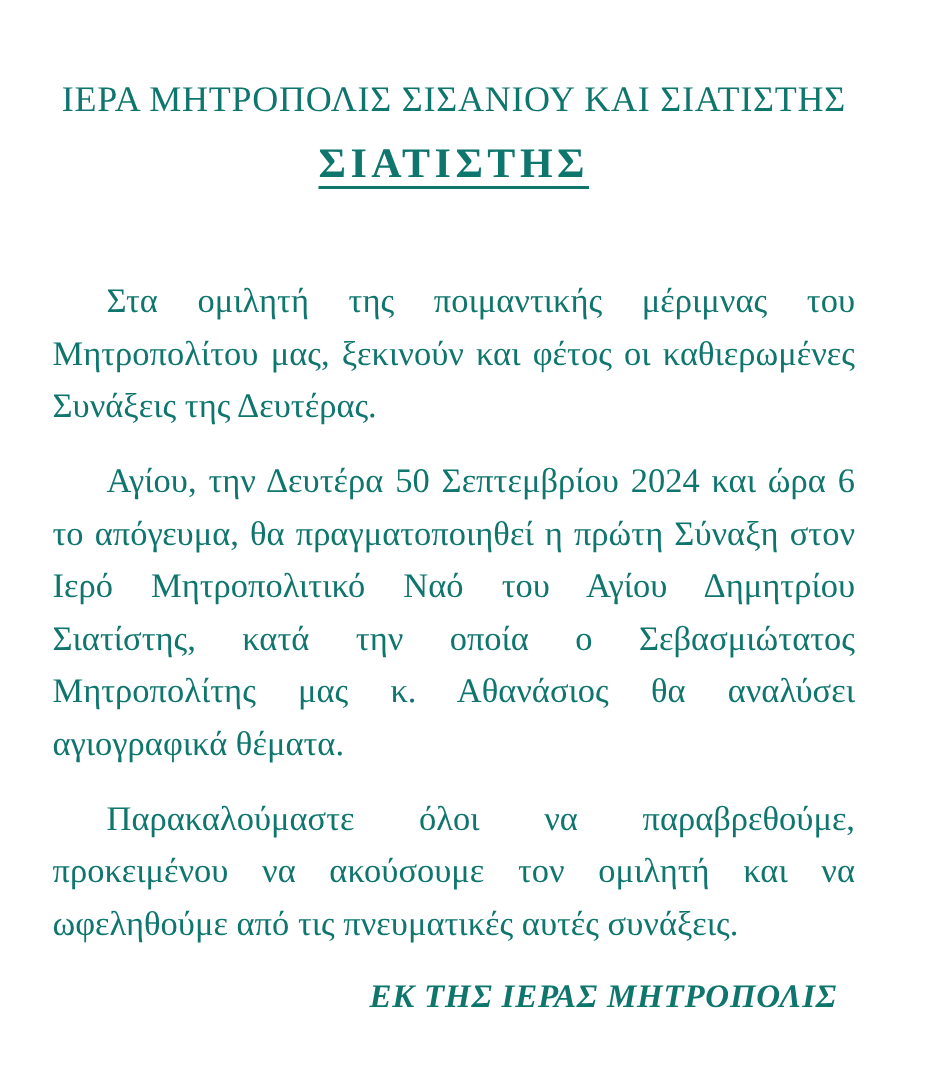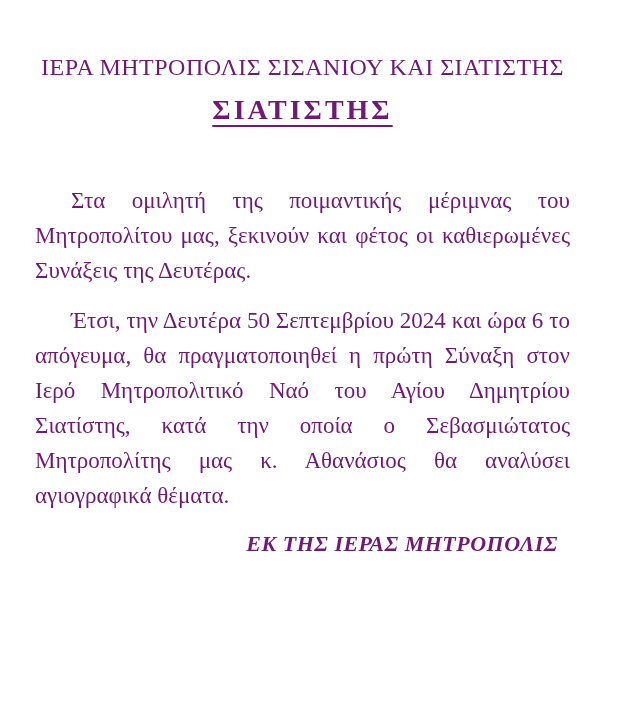"ΙΕΡΑ ΜΗΤΡΟΠΟΛΙΣ ΣΙΣΑΝΙΟΥ ΚΑΙ ΣΙΑΤΙΣΤΗΣ" .page { color: #701a75 -> #0f766e }
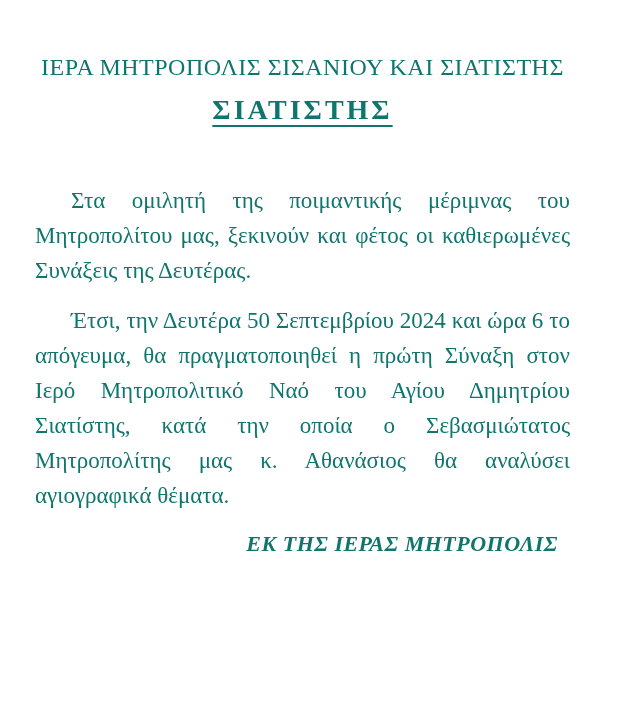"Έτσι," span { text: Έτσι -> Αγίου }
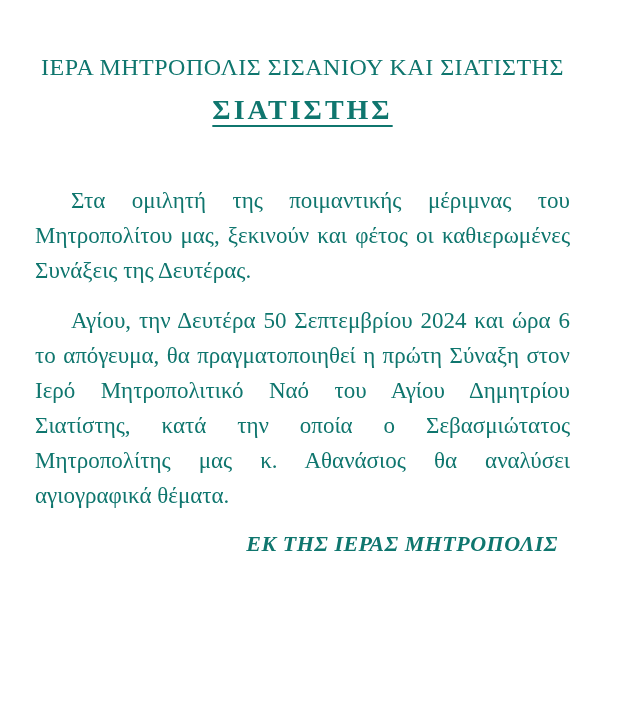"Παρακαλούμαστε όλοι να παραβρεθούμε," p { html: none -> <p><span>Παρακαλούμαστε όλοι να παραβρεθούμε, προκειμένου να ακούσουμε τον ομιλητή και να ωφεληθούμε από τις πνευματικές αυτές συνάξεις.</span></p> }
